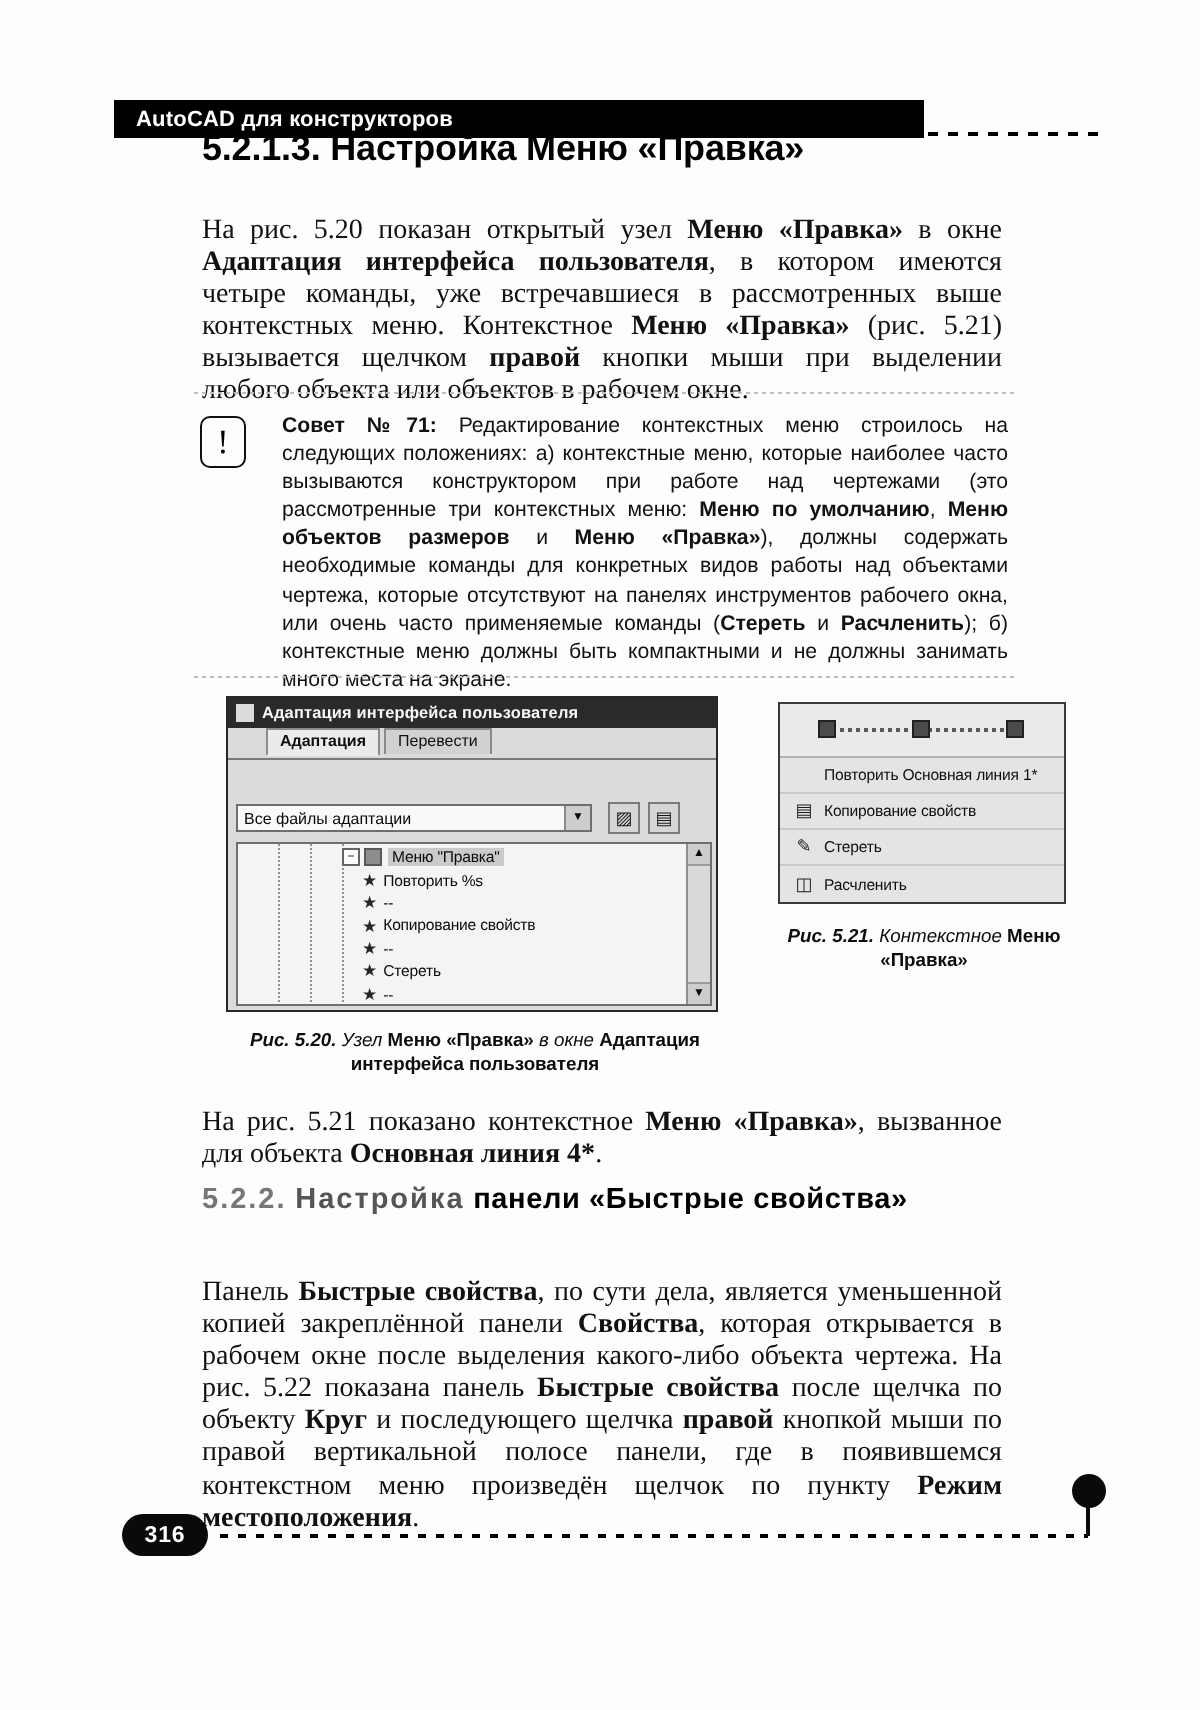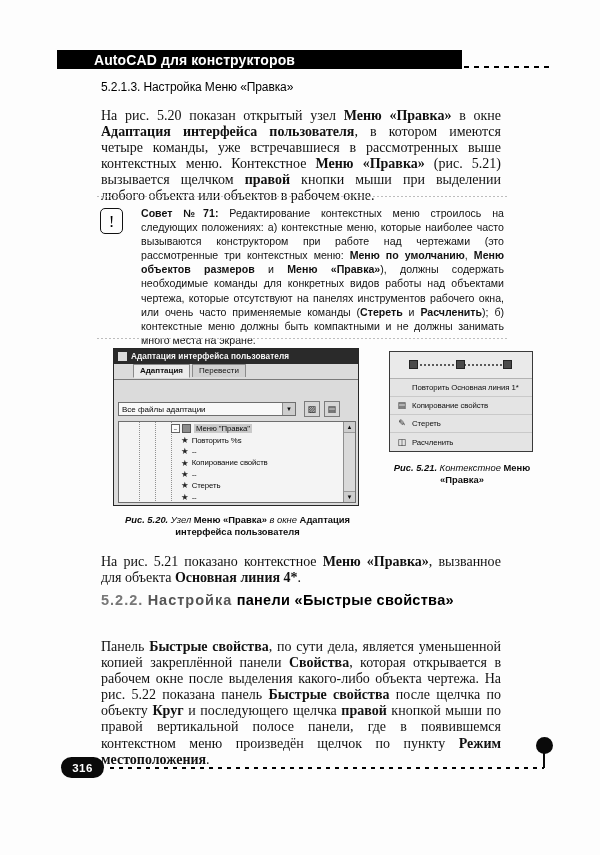"AutoCAD для конструкторов" .header-title { font-size: 14px -> 11px; padding-left: 37px -> 11px }
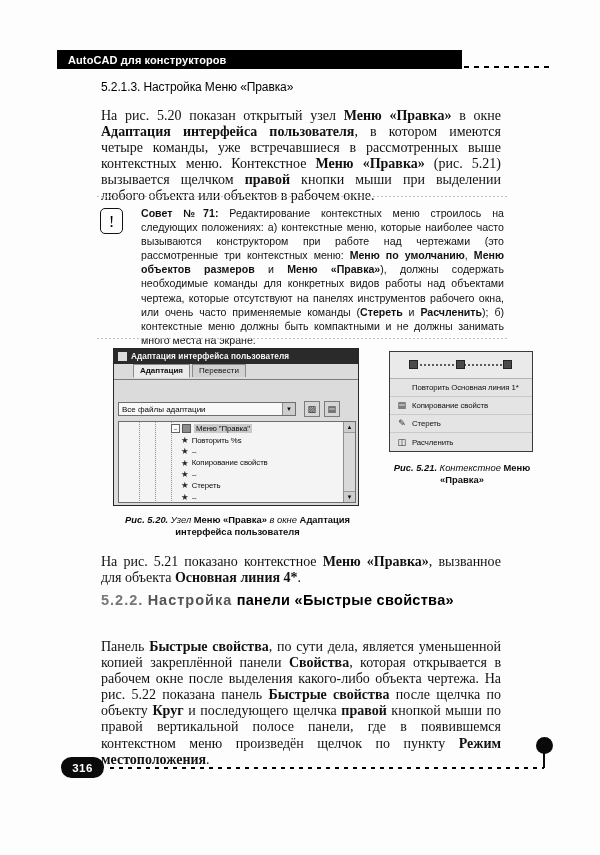"5.2.1.3. Настройка Меню «Правка»" .h-sub { font-size: 12px -> 18px; font-weight: normal -> bold; top: 80px -> 64px }
